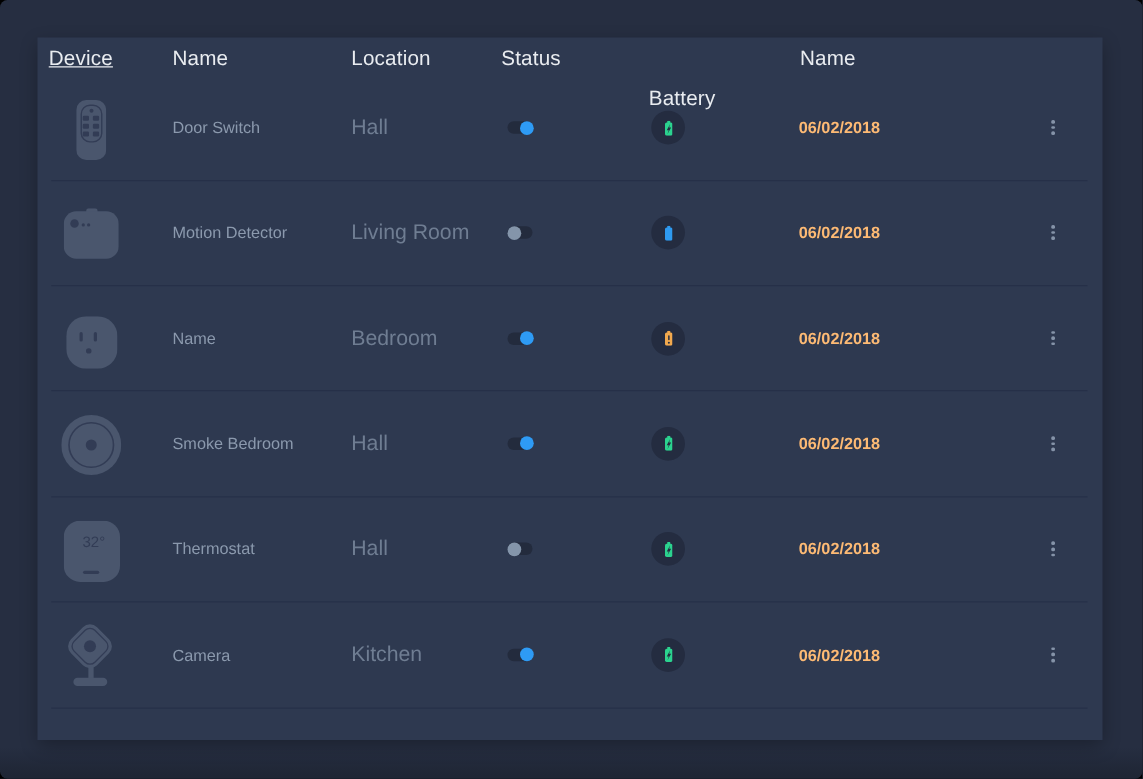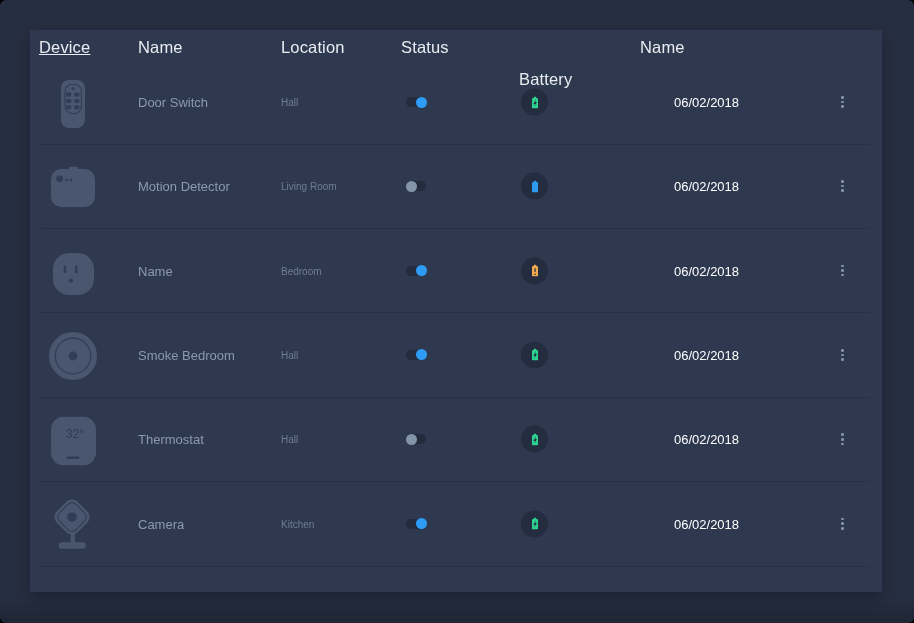"Hall" .loc { font-size: 10px -> 17px }
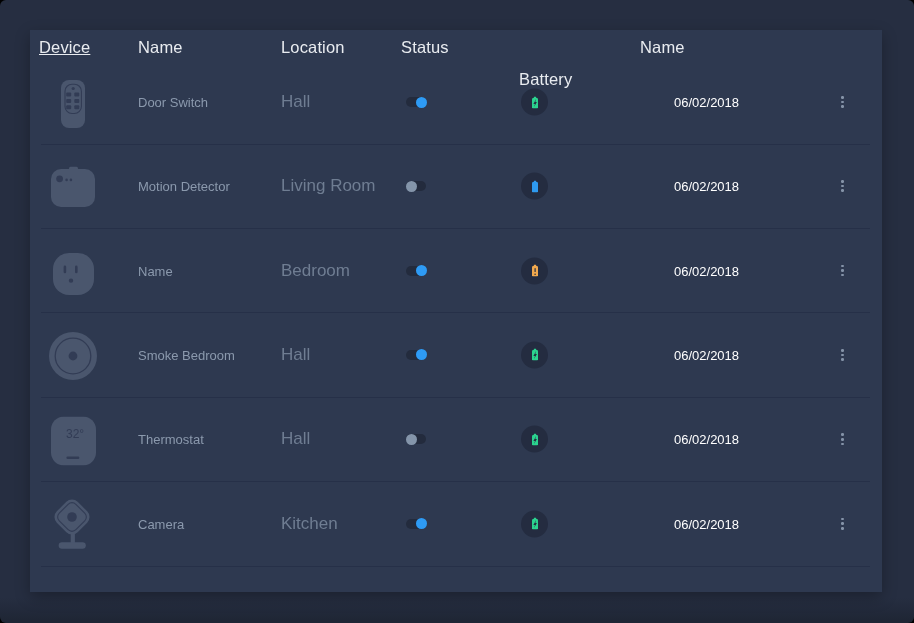"06/02/2018" .date { color: #ffffff -> #fdba74; font-weight: none -> bold; left: 644px -> 609px }
